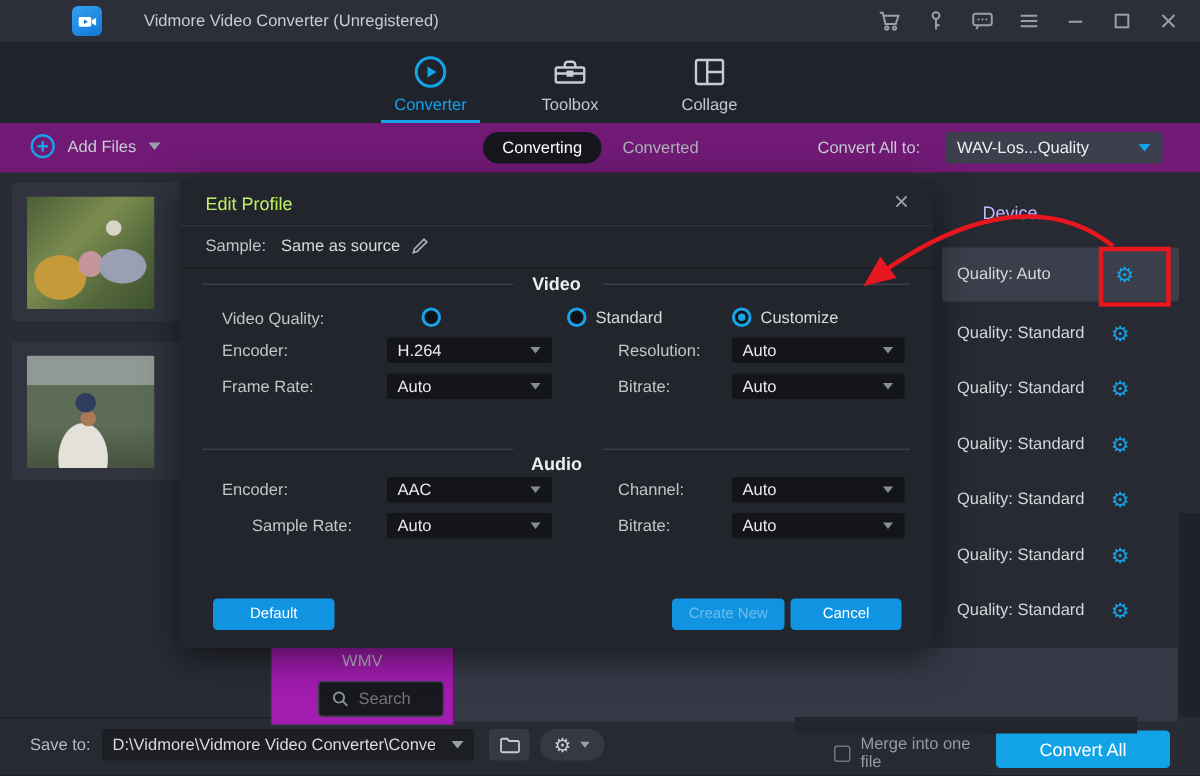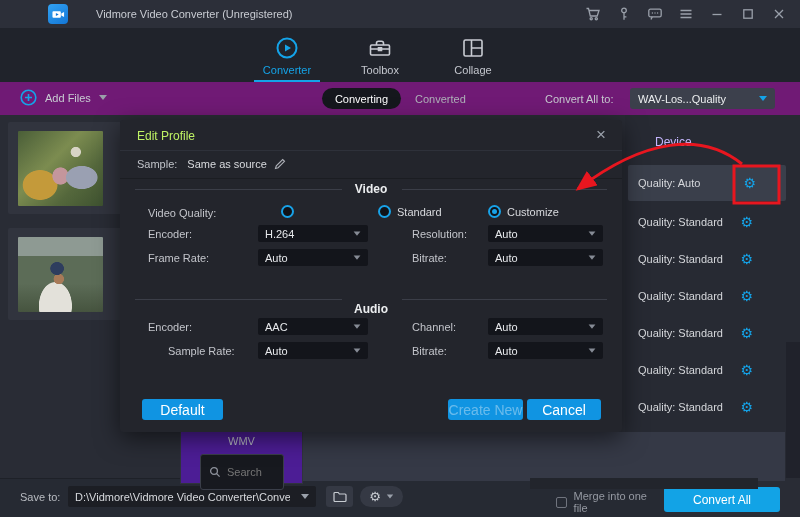"Default" .btn { font-size: 14px -> 10px }
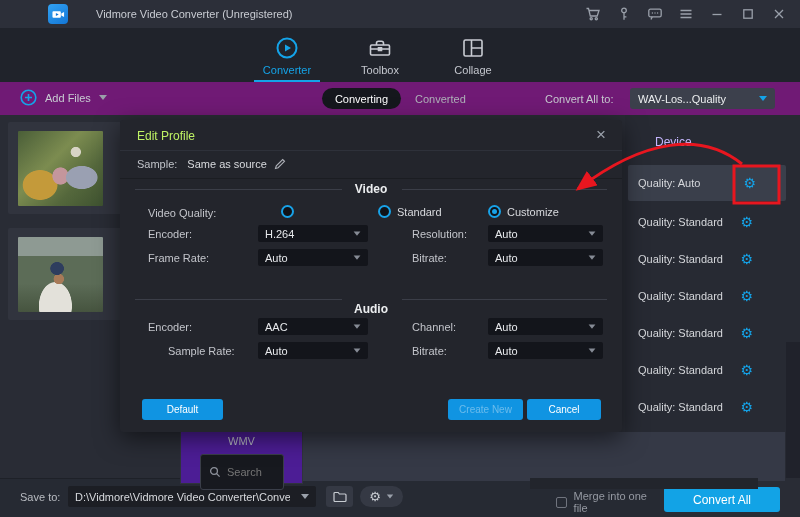"WMV" #wmv-panel { background: #4c1d95 -> #a21caf }
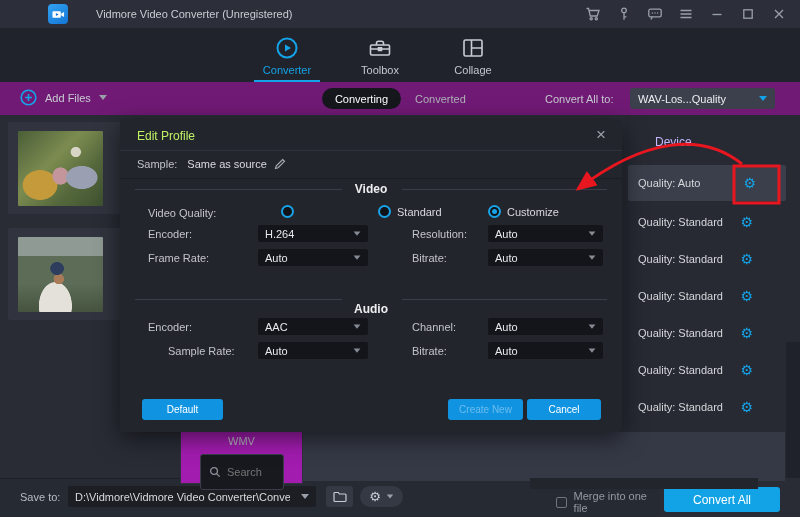"Search" #popup-search { height: 36px -> 24px; left: 19px -> 31px }
